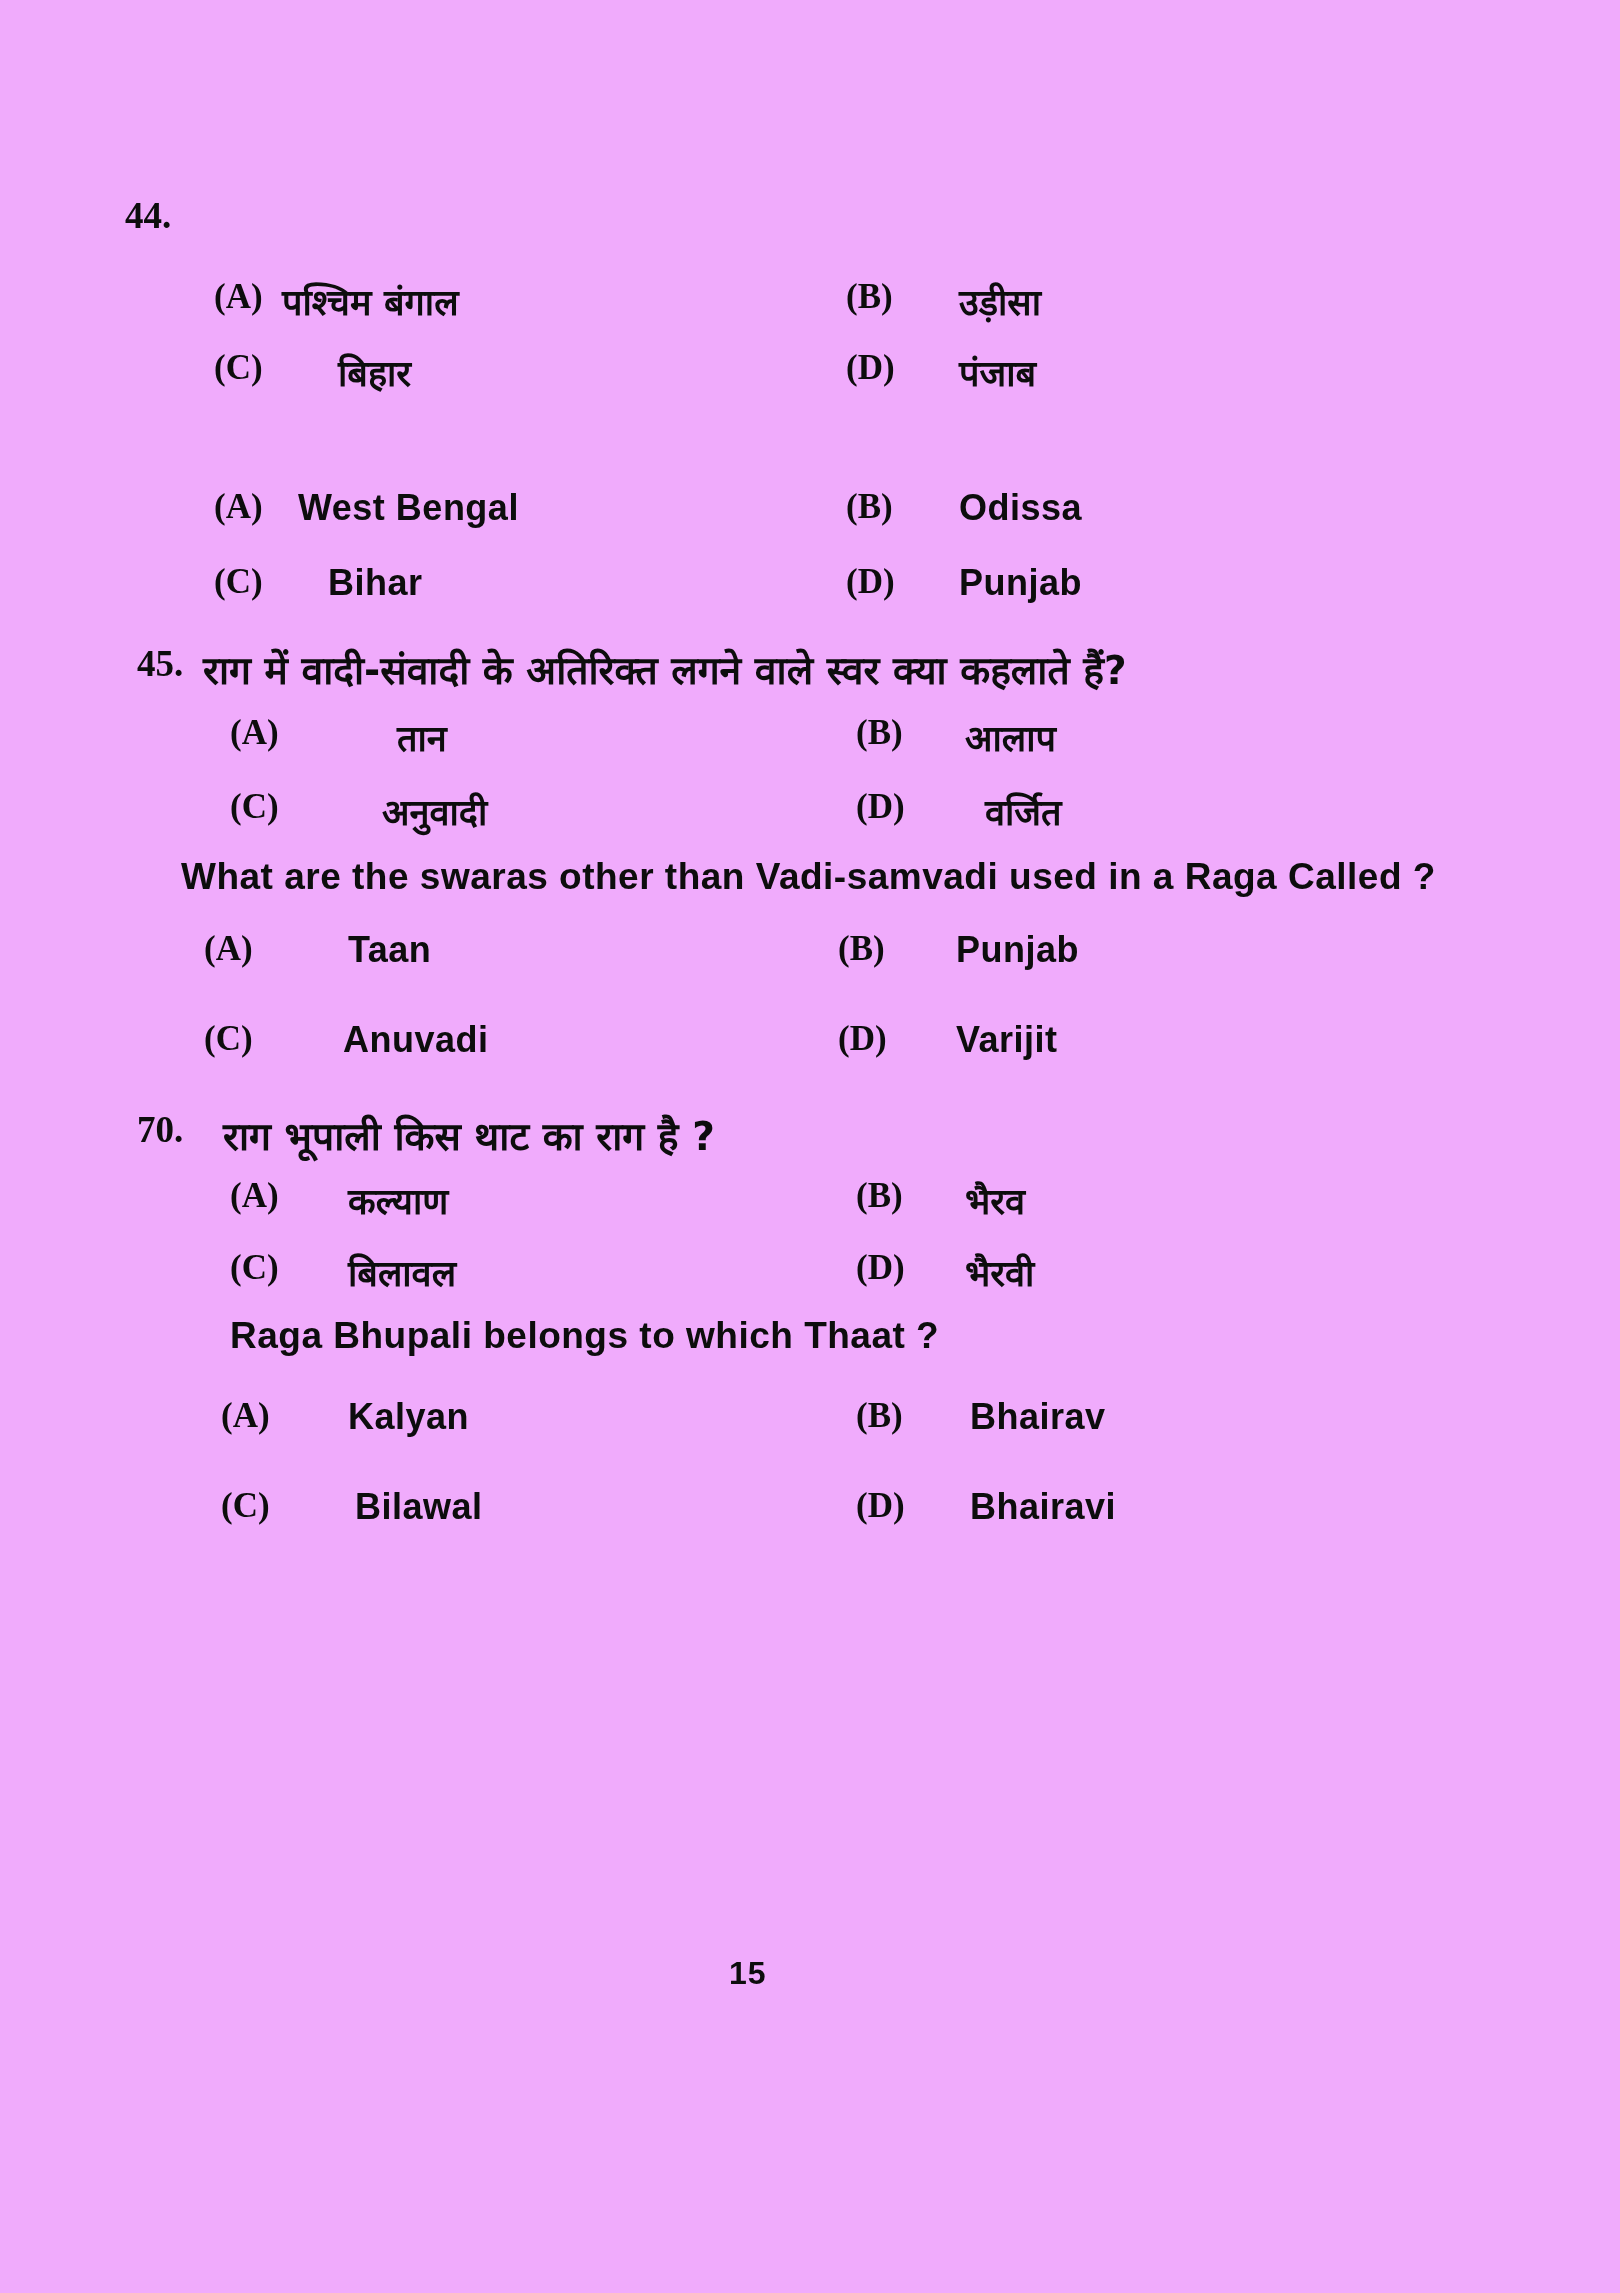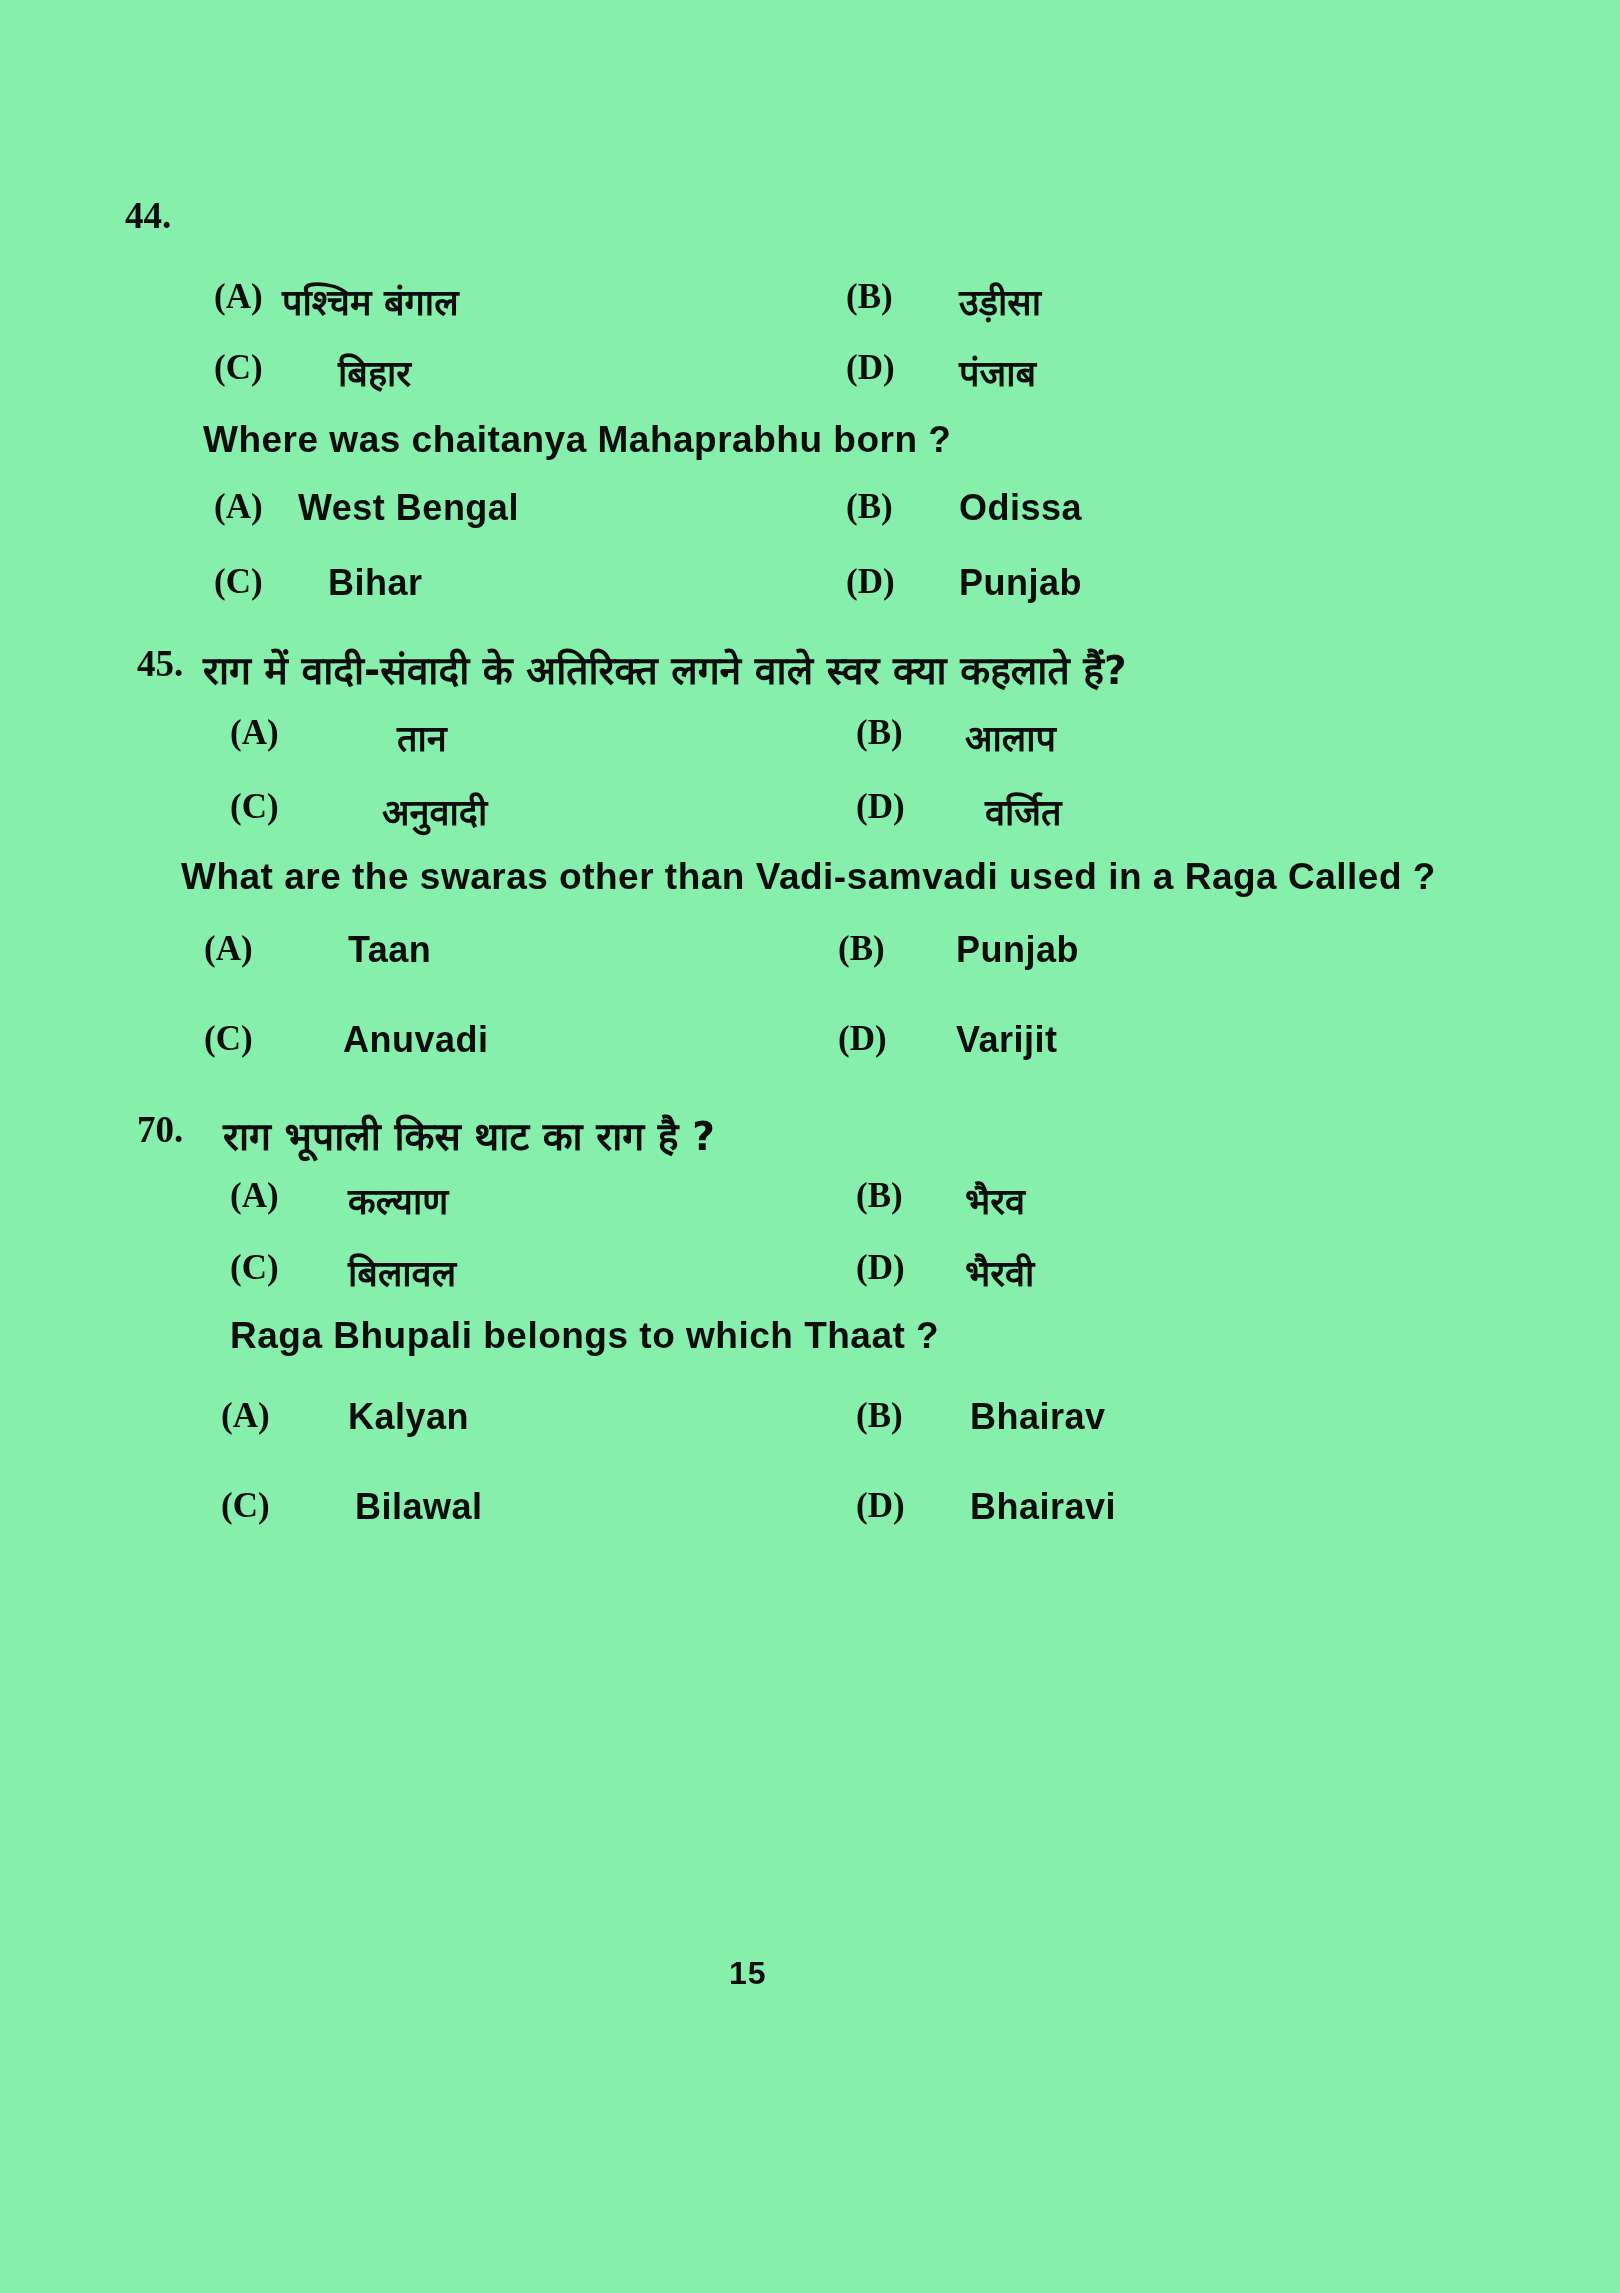"44." .page { background: #86efac -> #f0abfc }
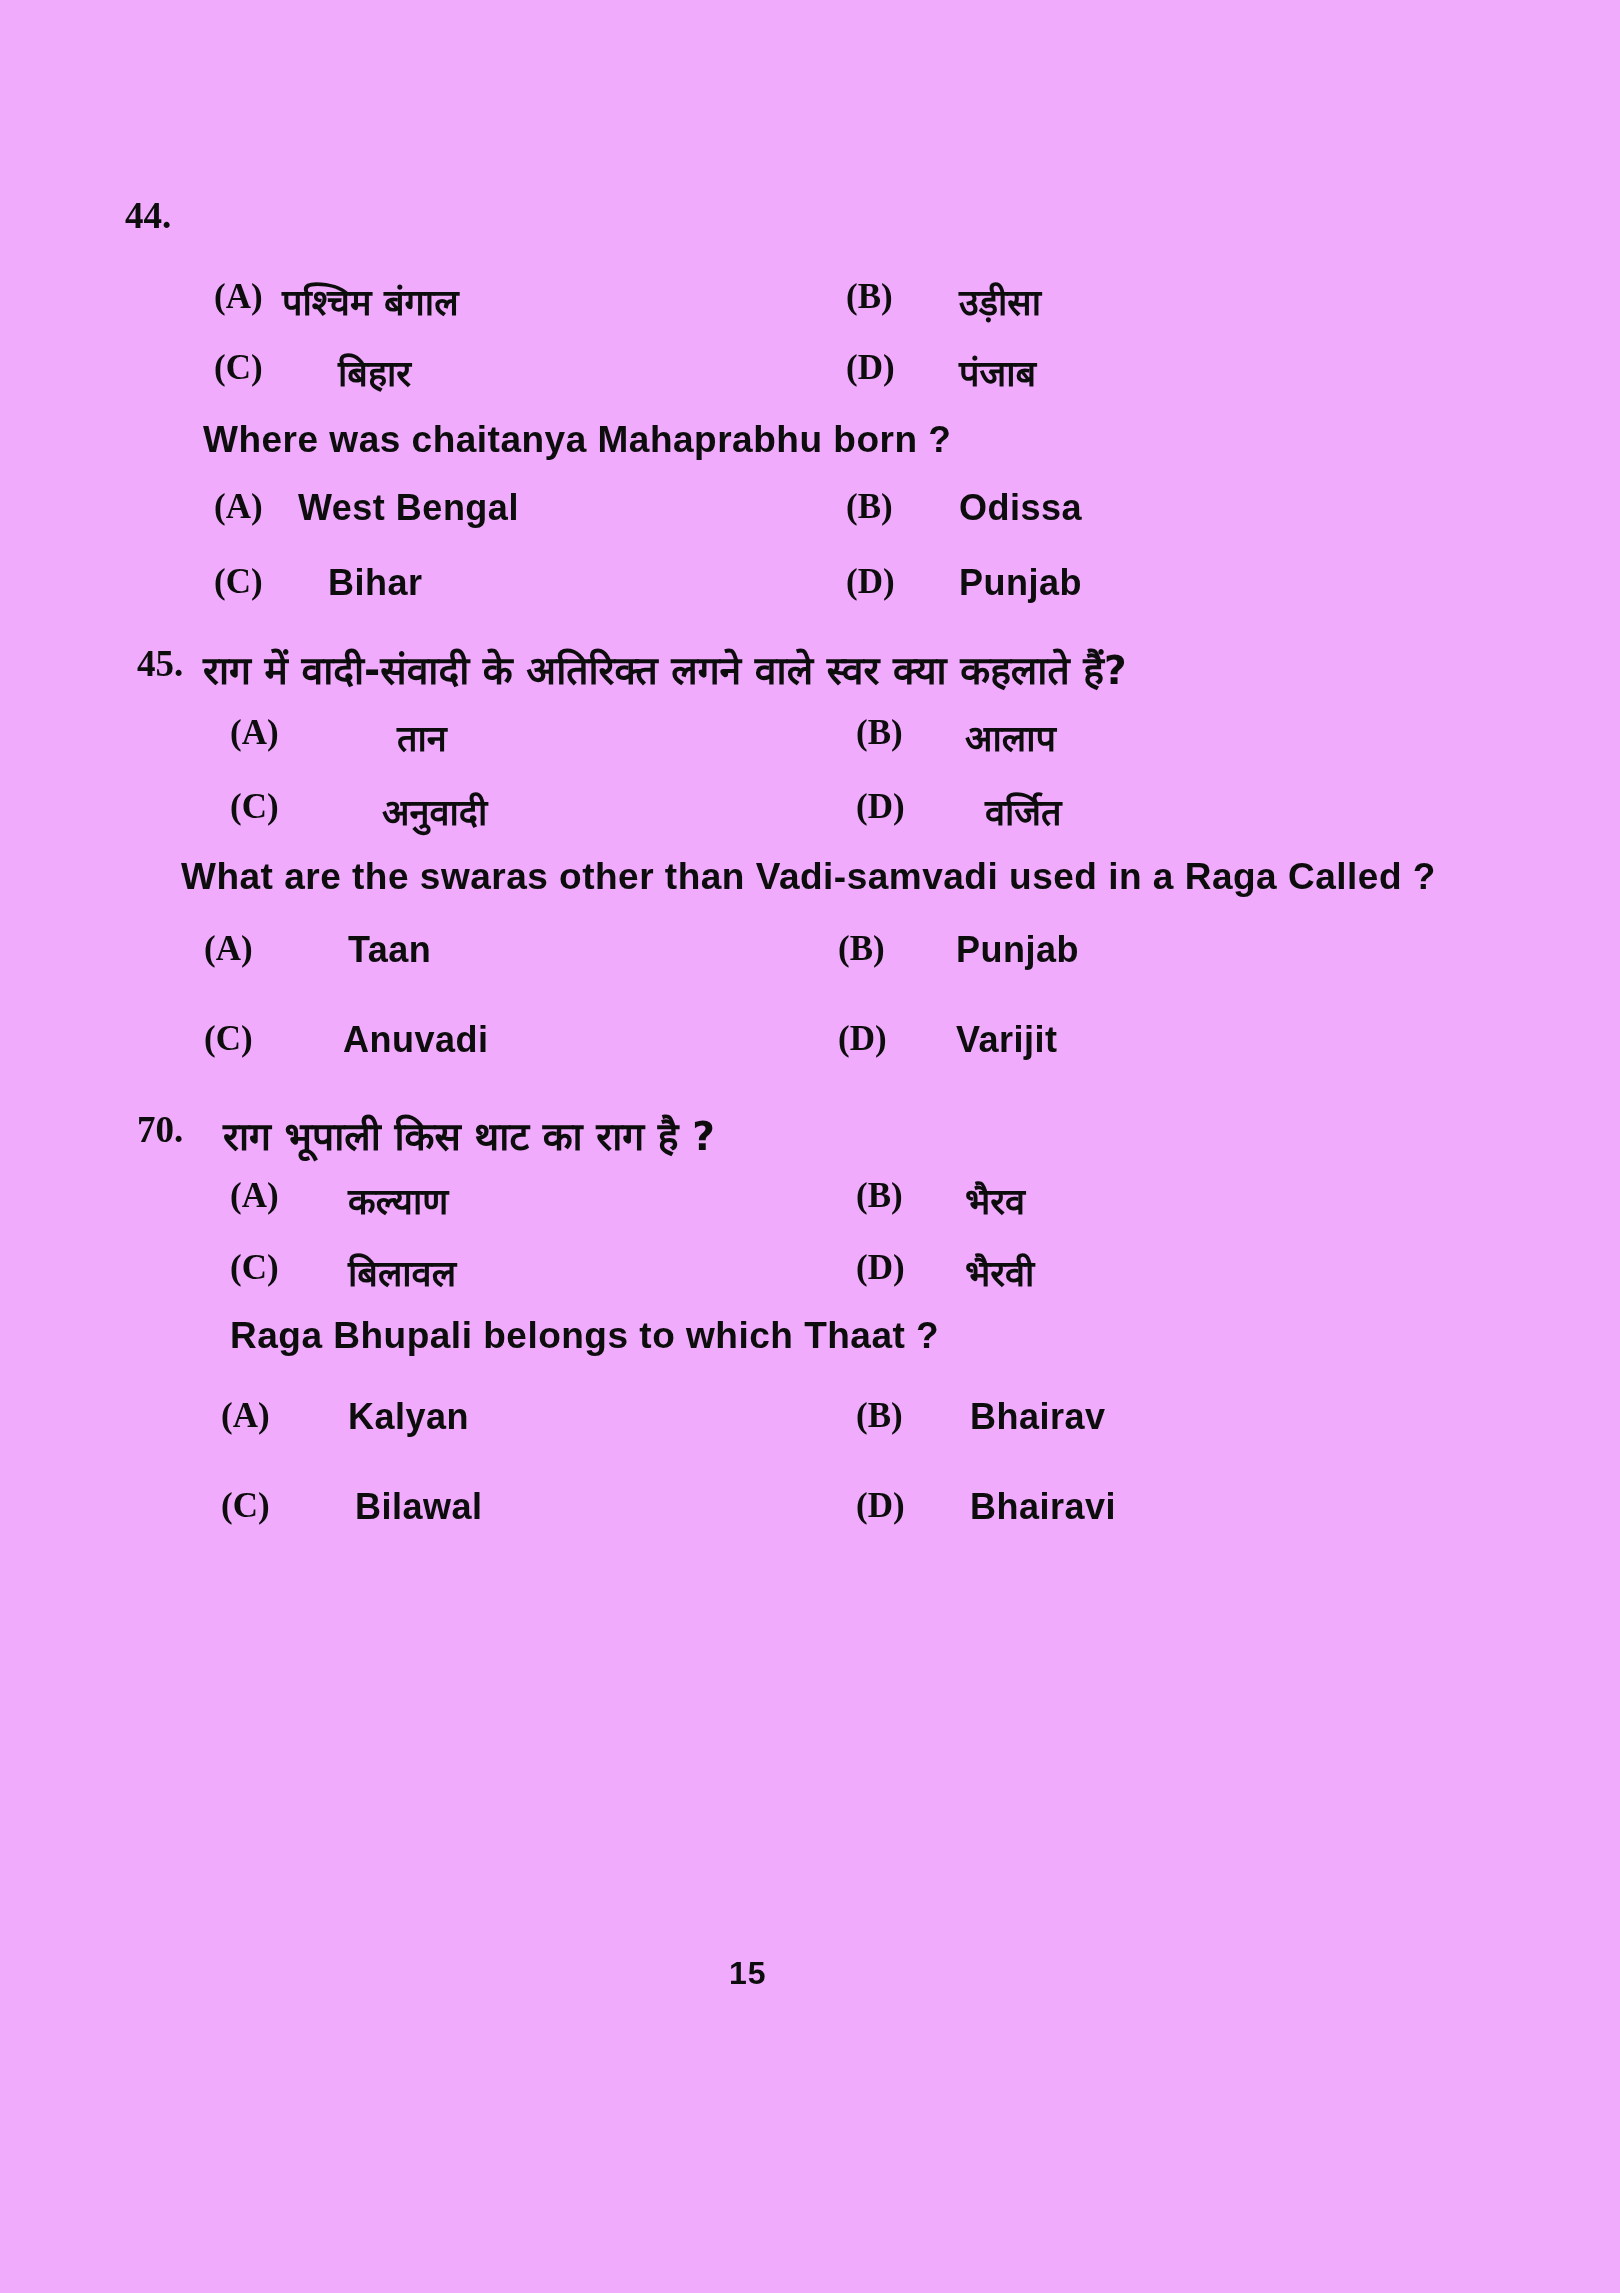"Where was chaitanya Mahaprabhu born" div.row { html: <div> <span>Where was chaitanya Mahaprabhu born ?</span> </div> -> none }
